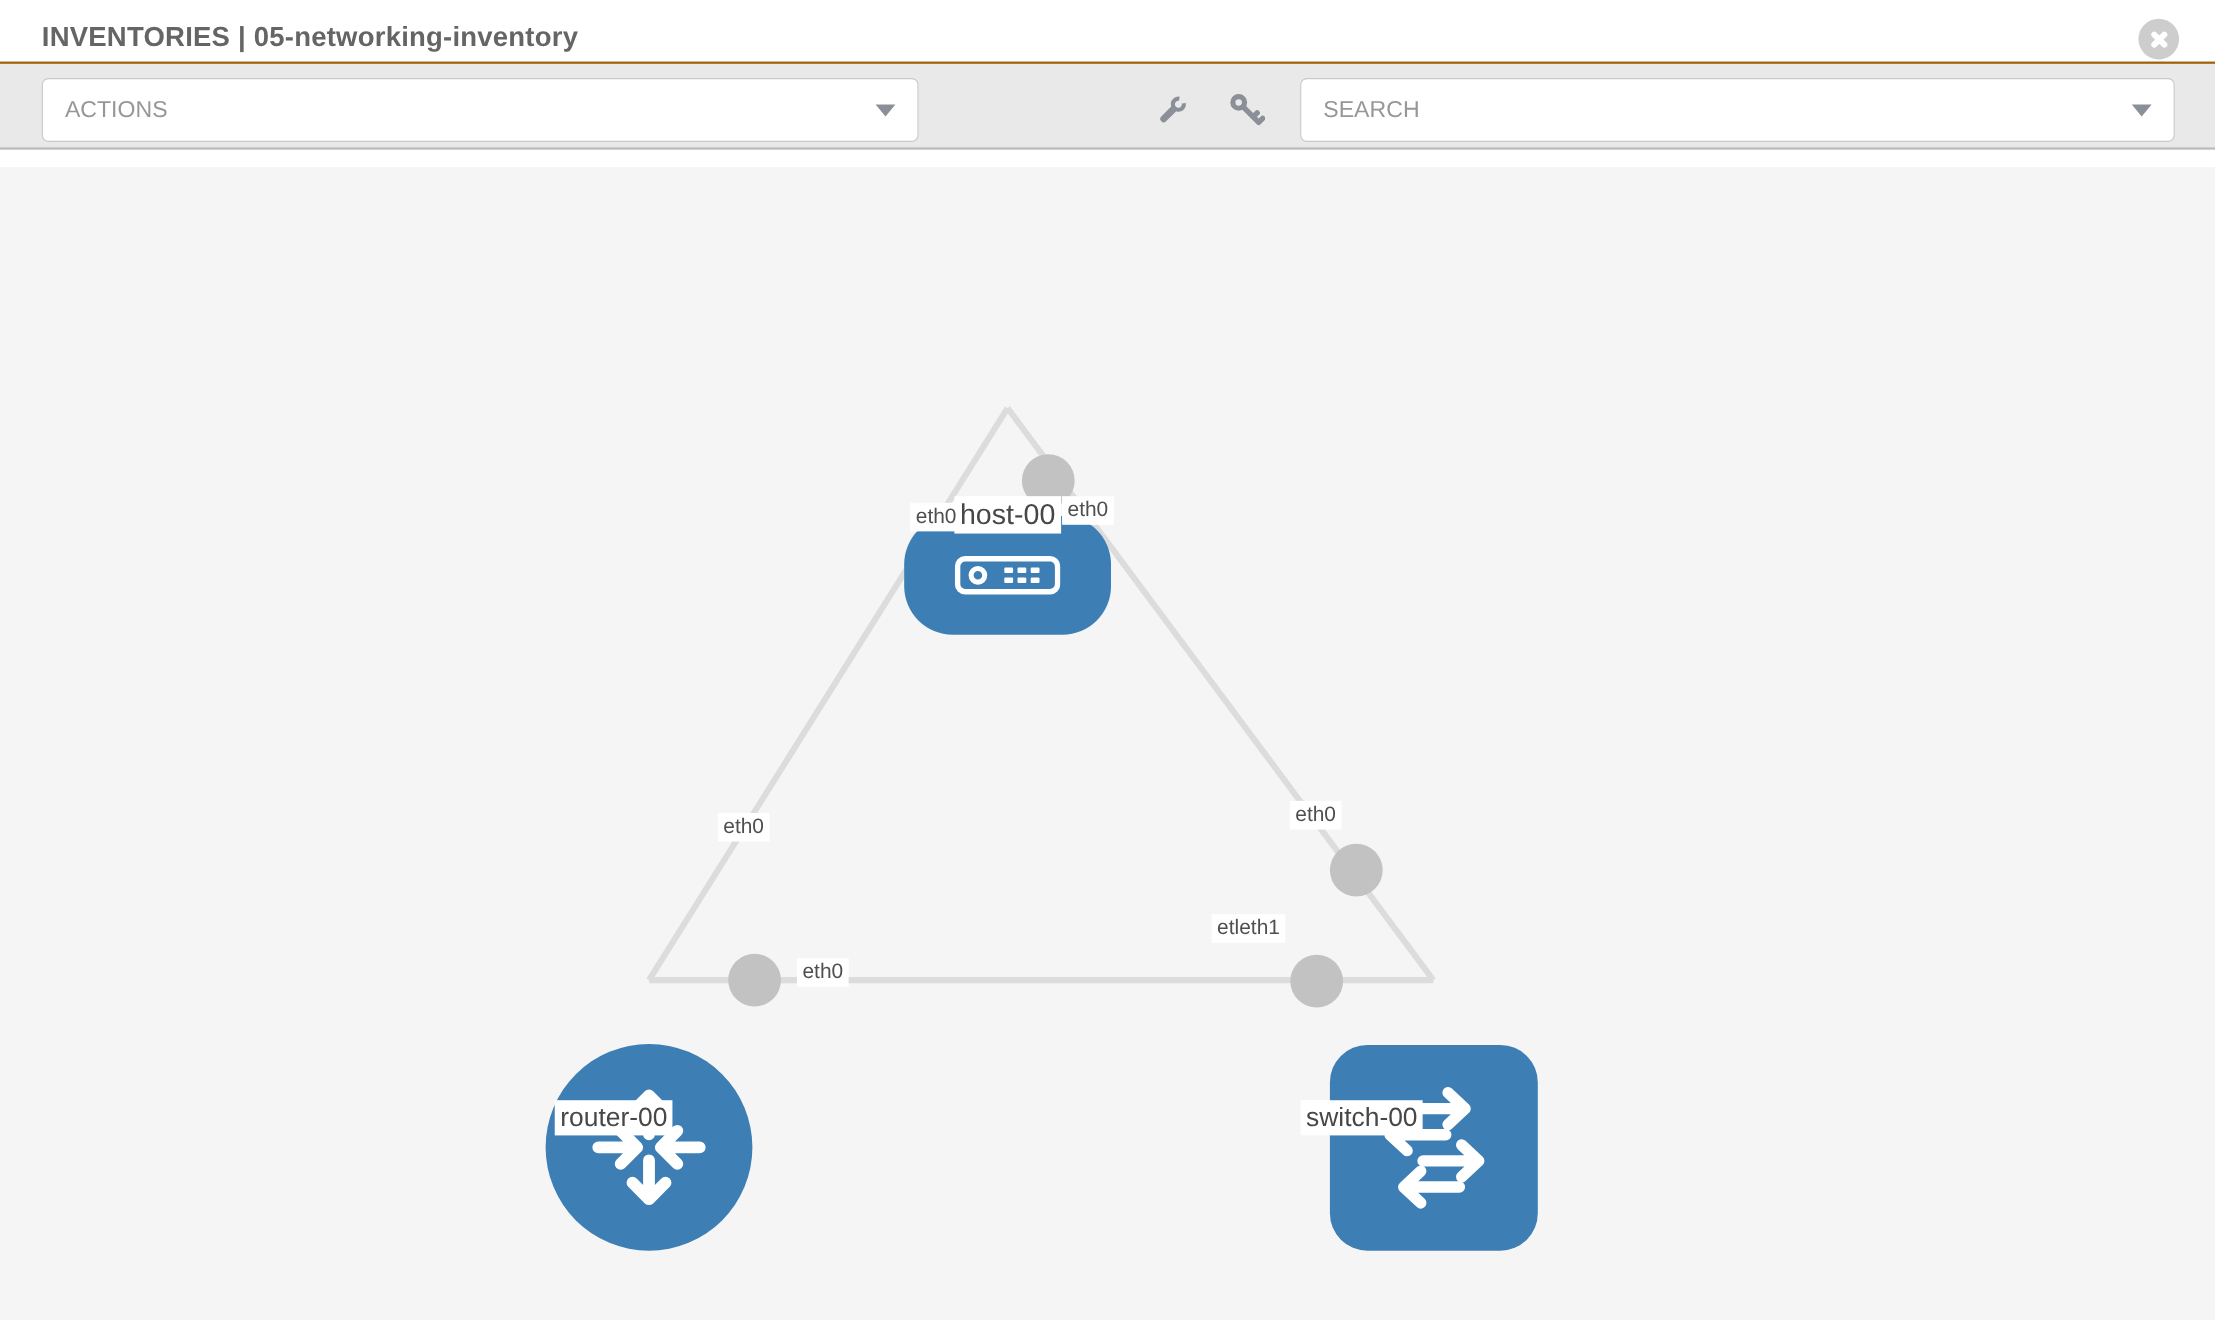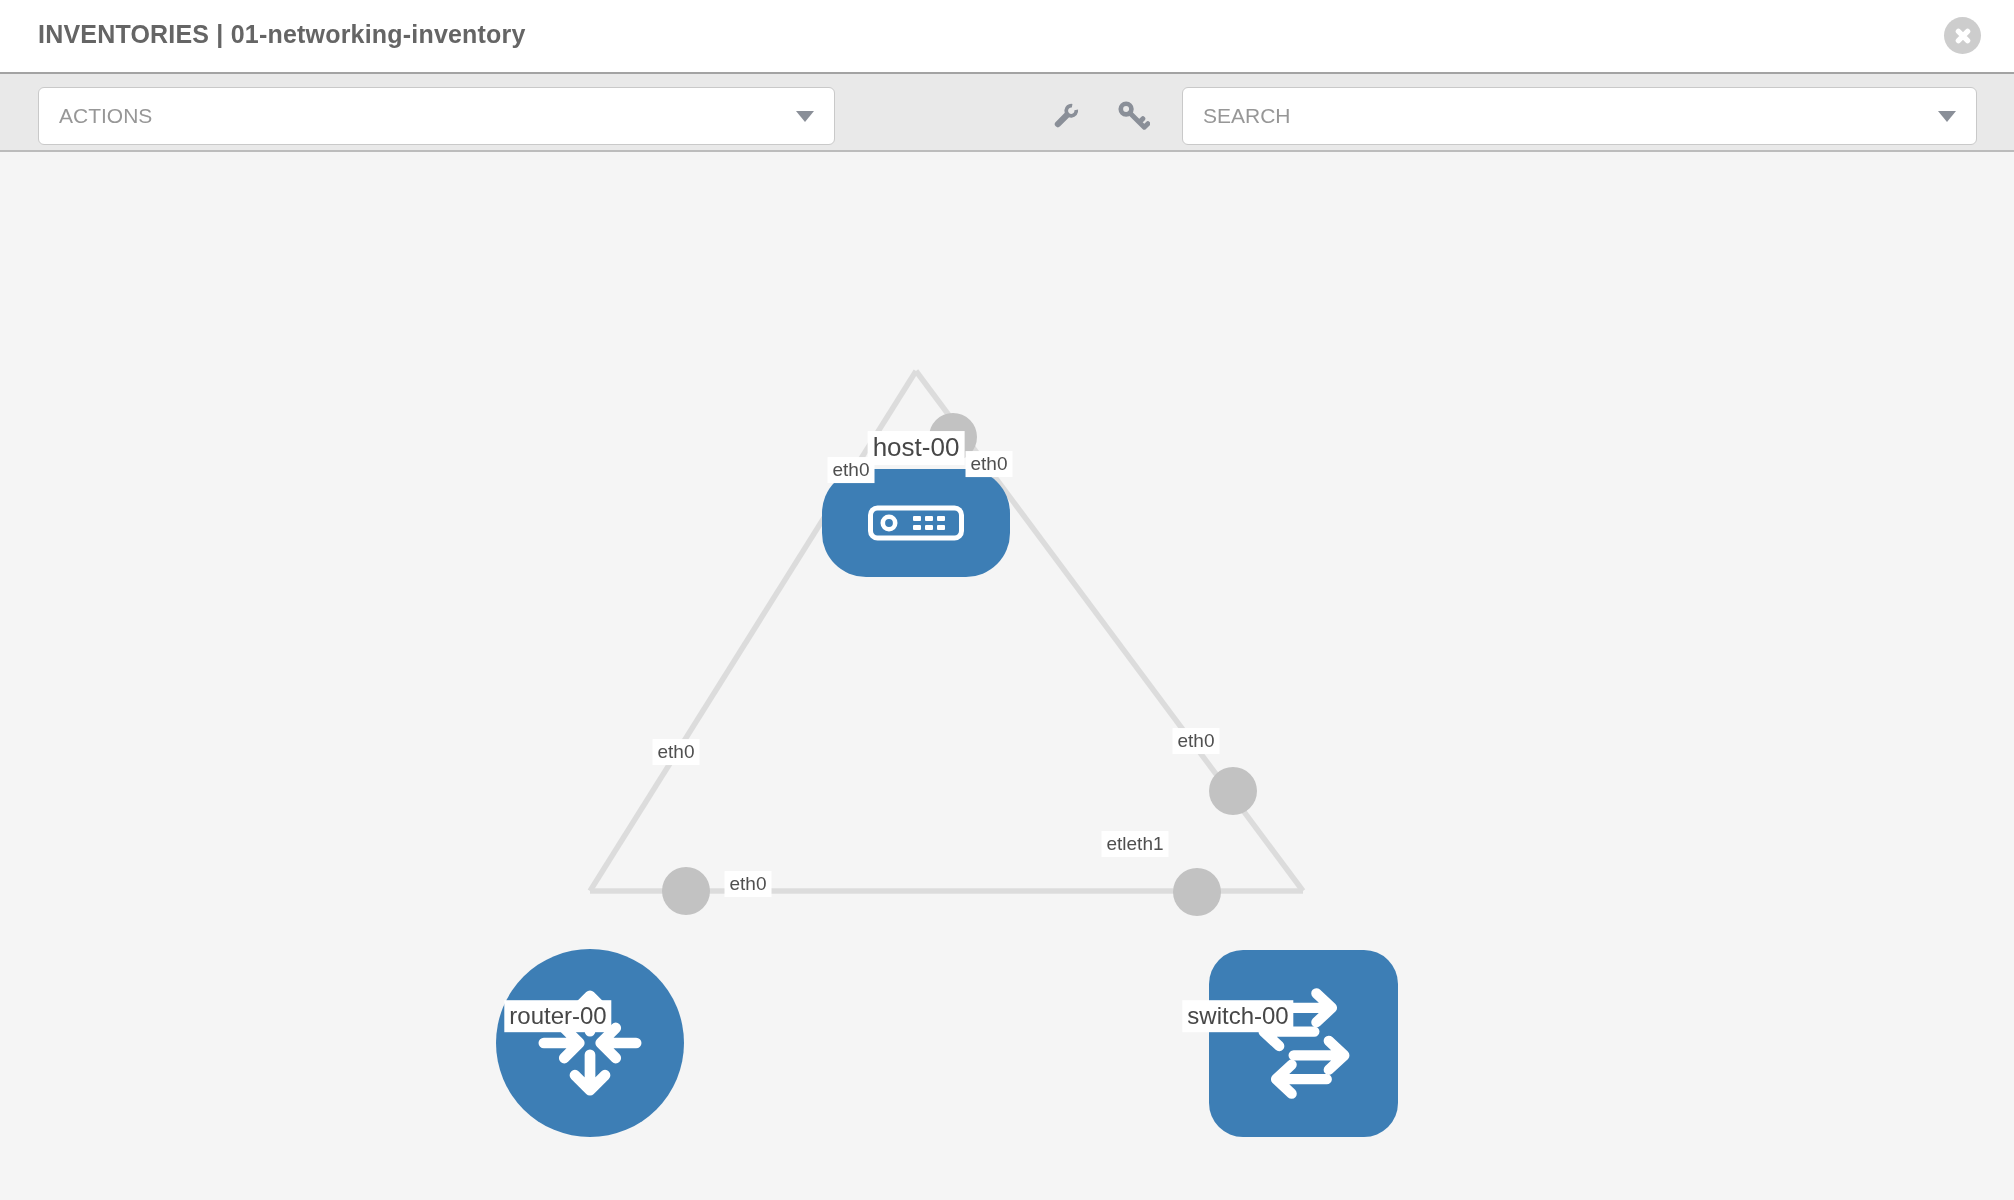"INVENTORIES | 01-networking-inventory" div.page-title { text: 01-networking-inventory -> 05-networking-inventory }
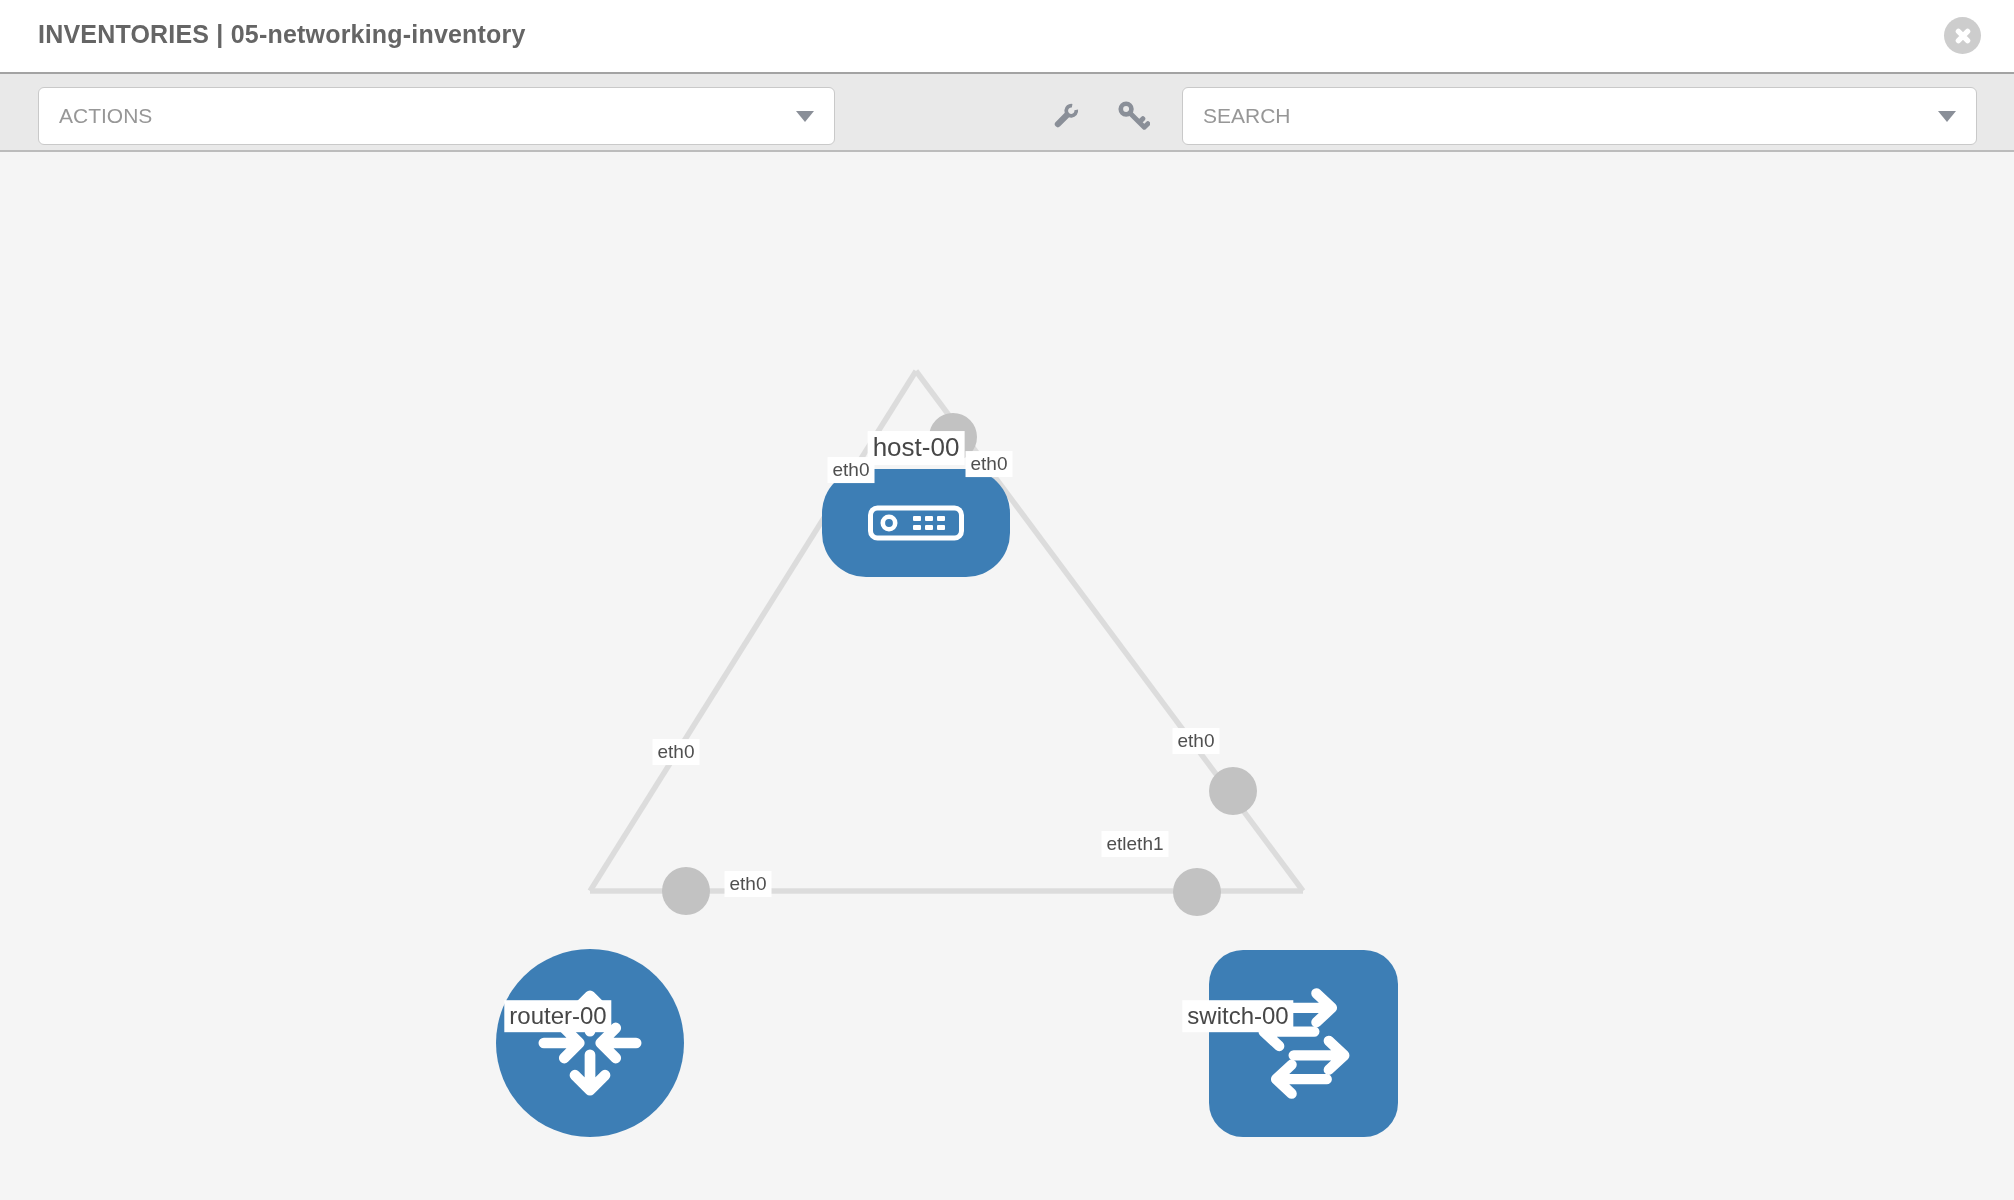"ACTIONS" .toolbar { border-top: 2px solid #a3a3a3 -> 2px solid #a16207; top: 72px -> 56px }
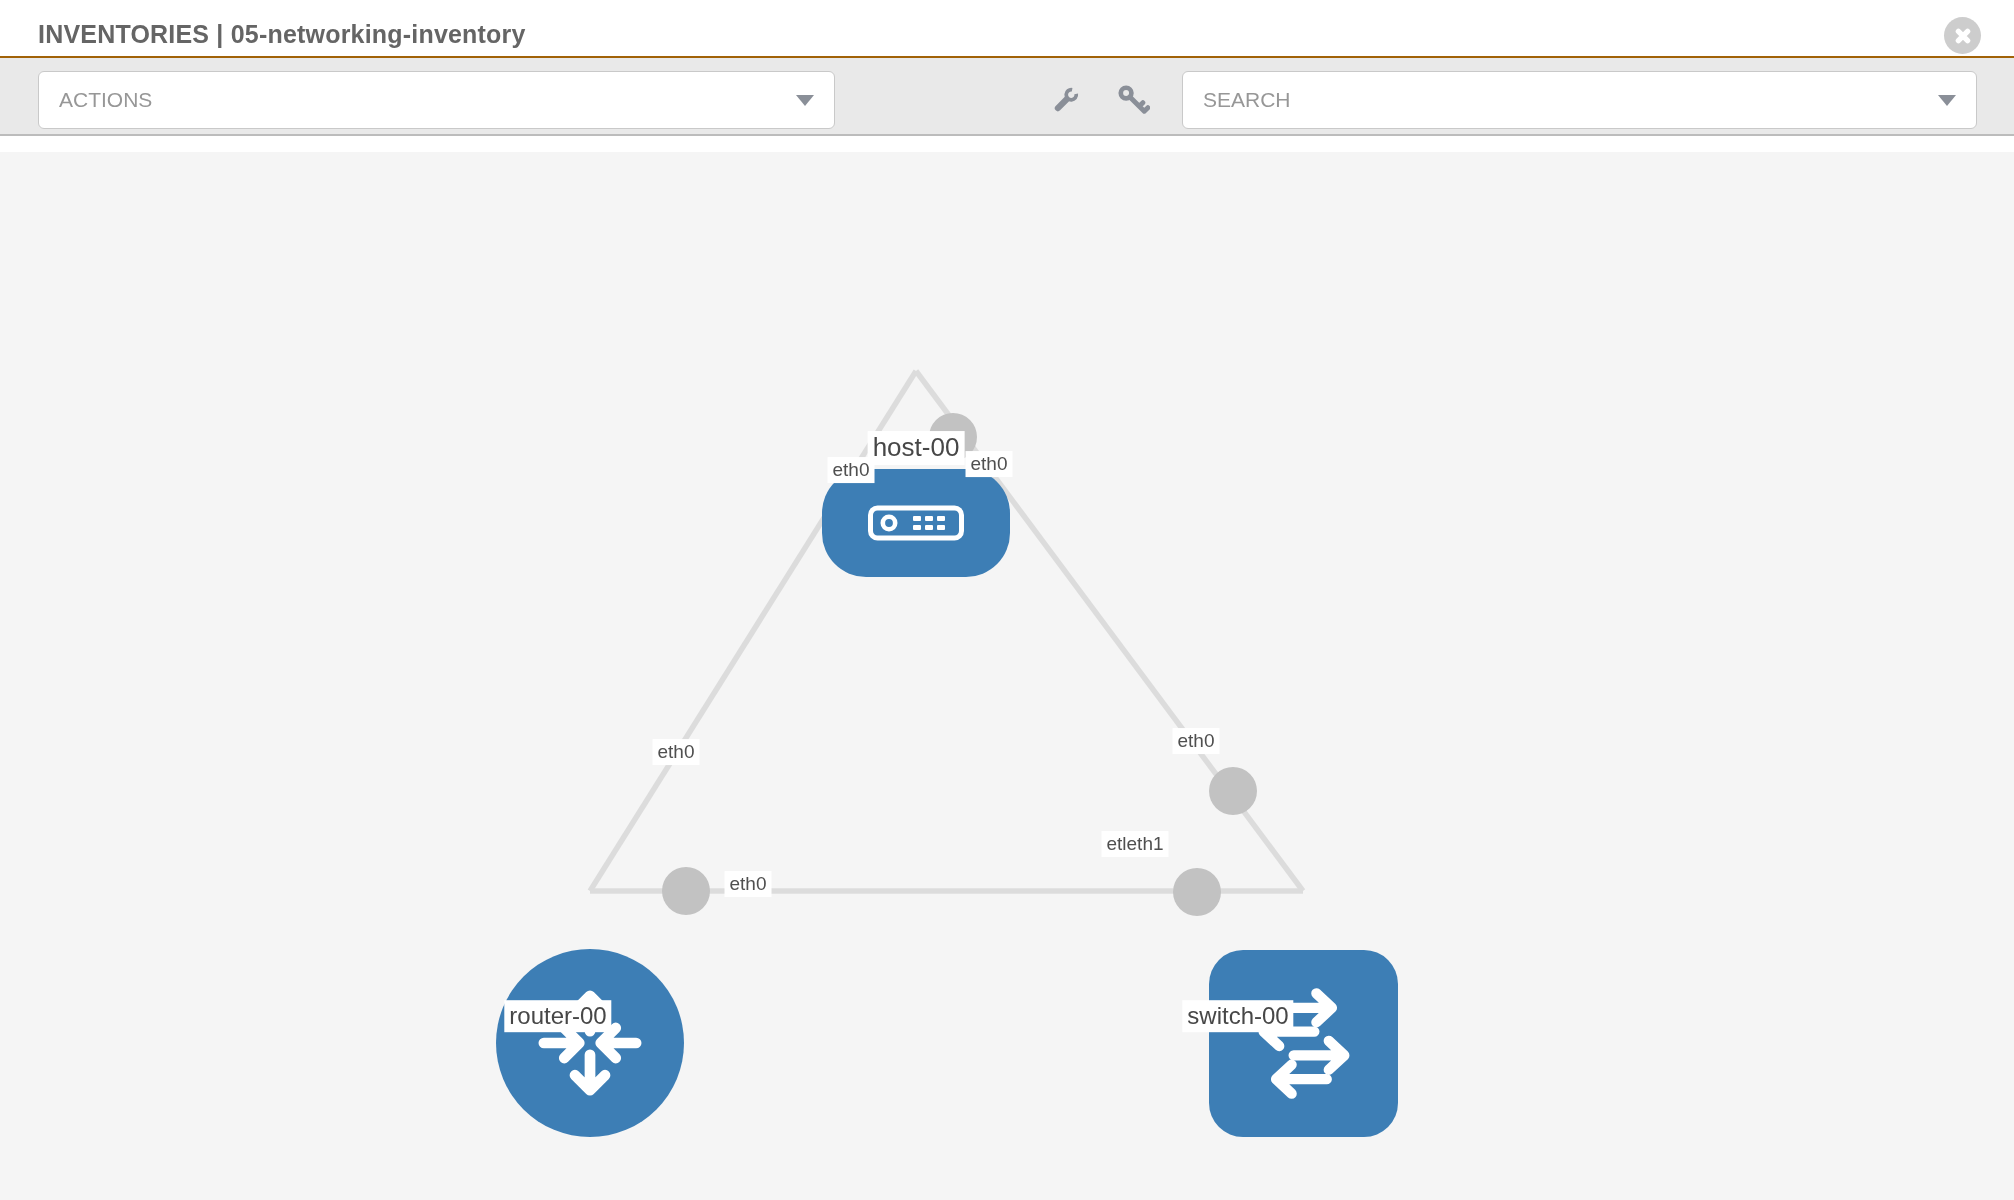"host-00" div.node-label { top: 296px -> 316px }
